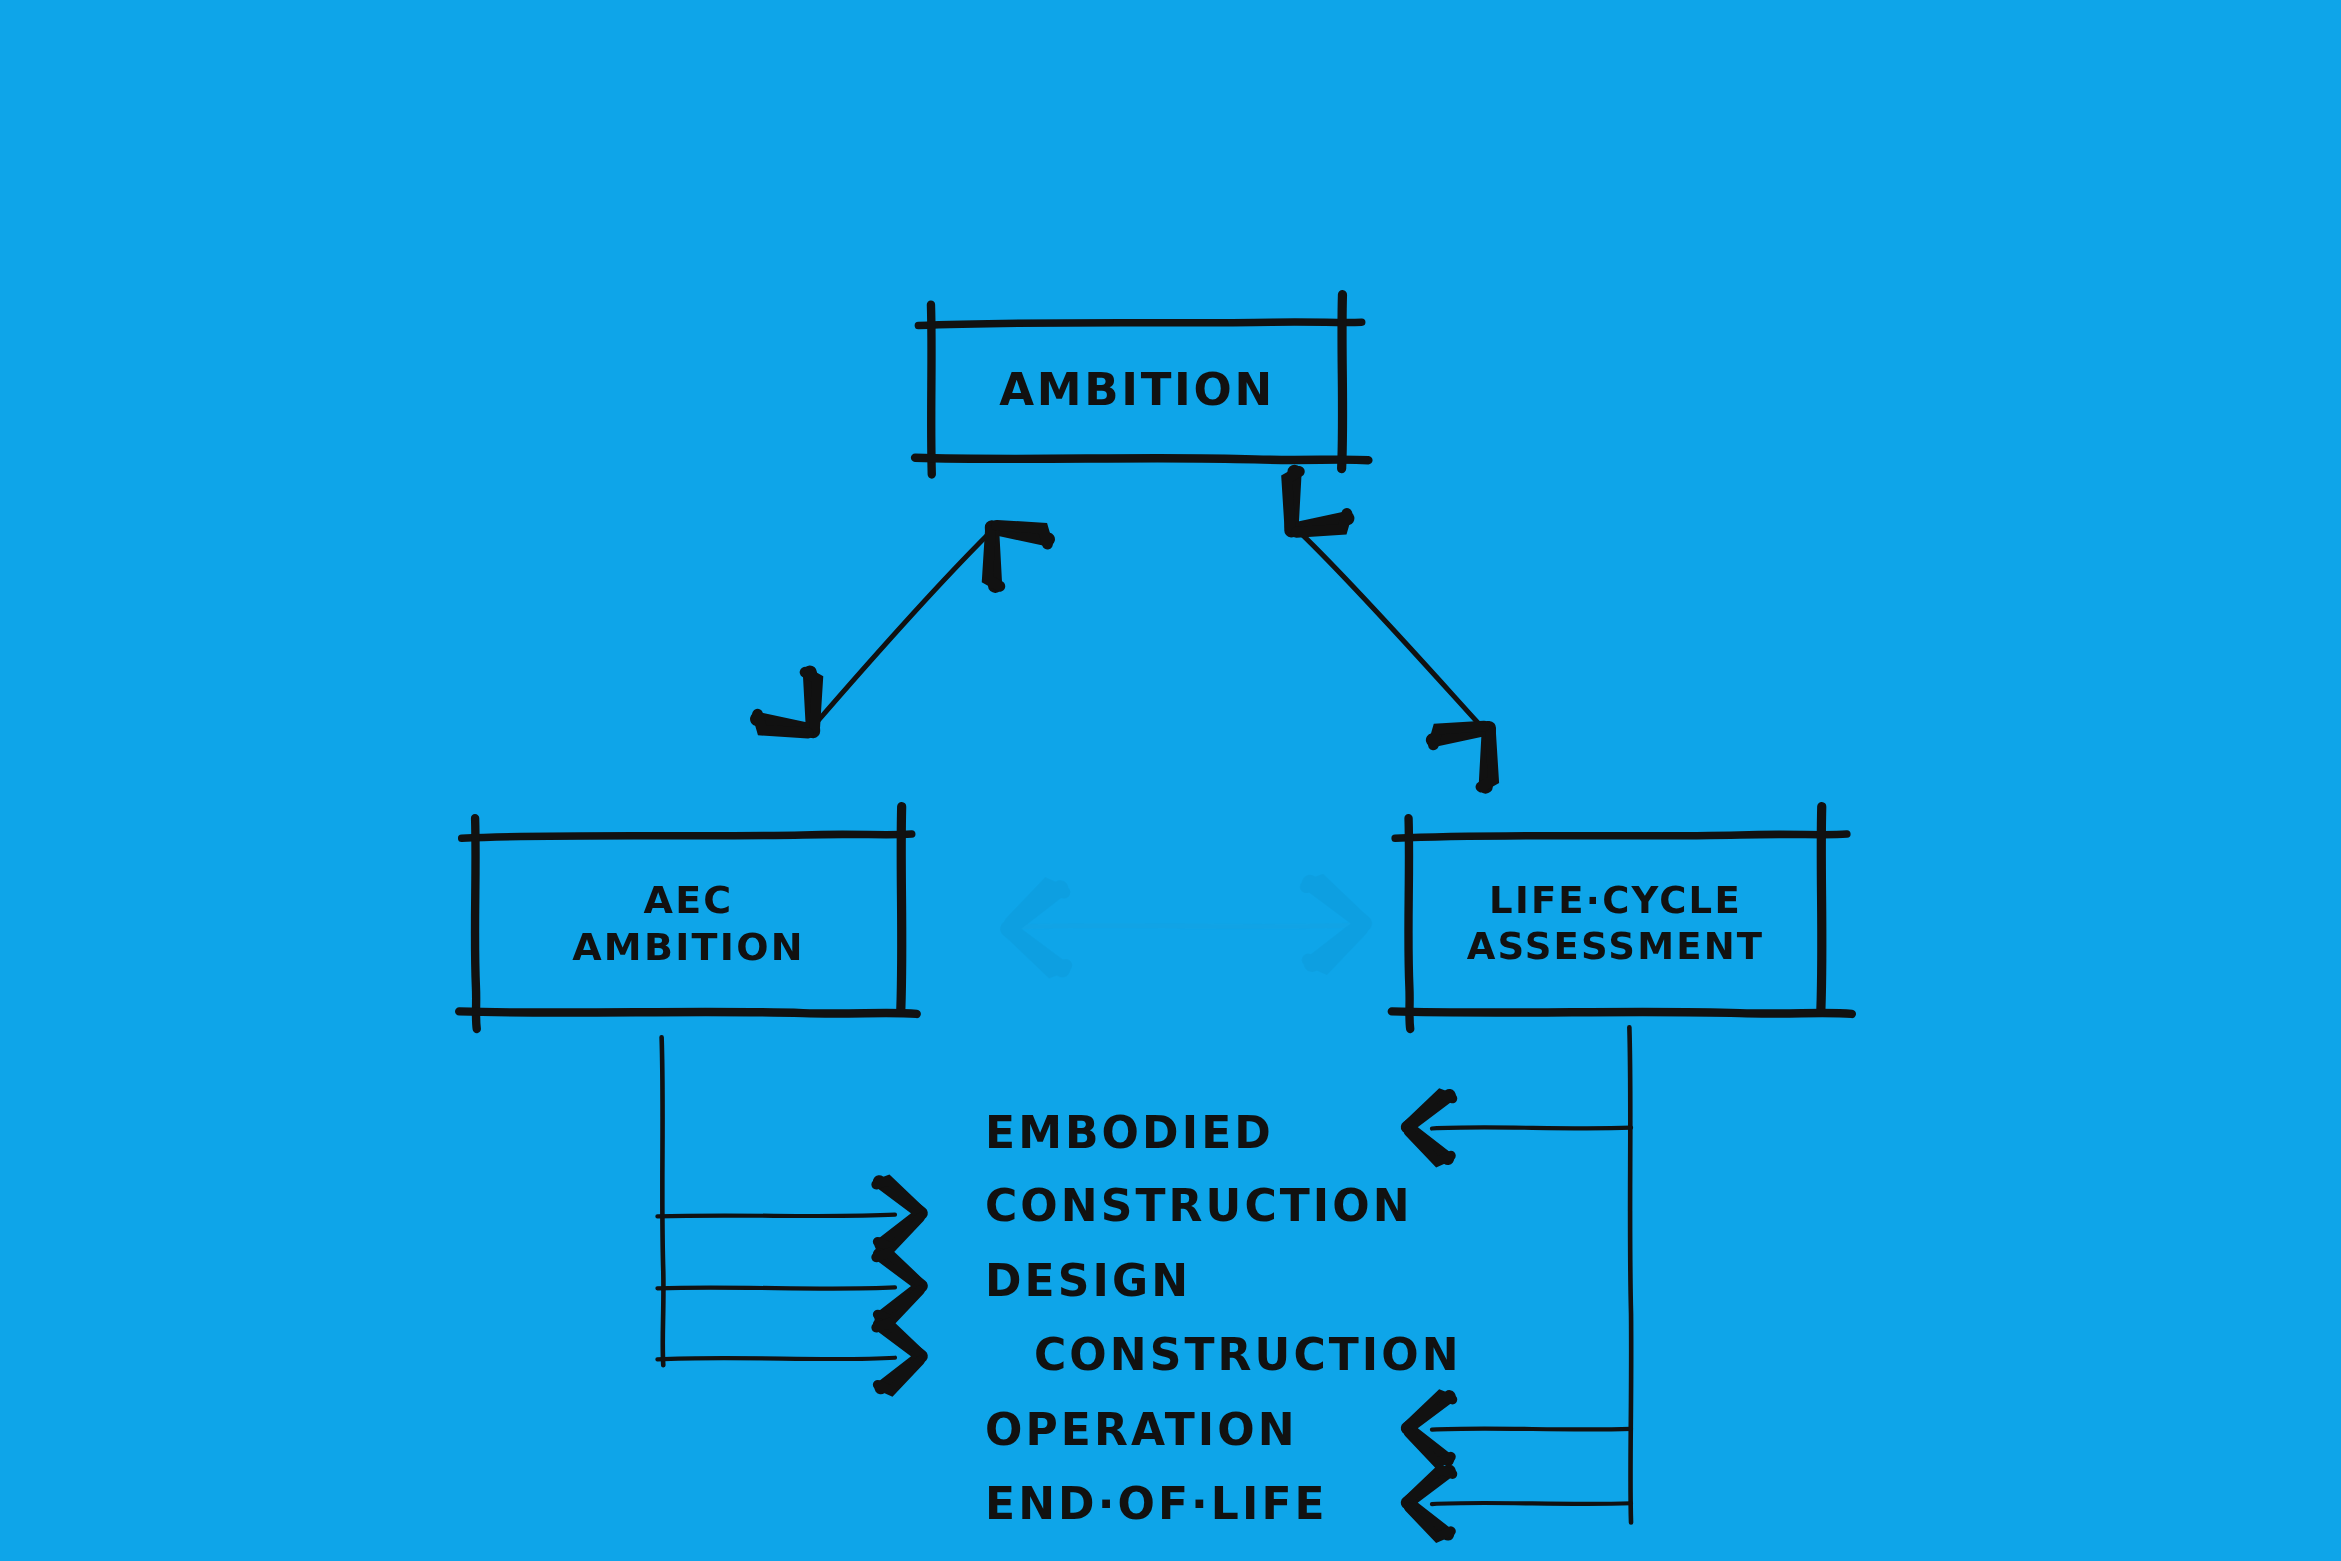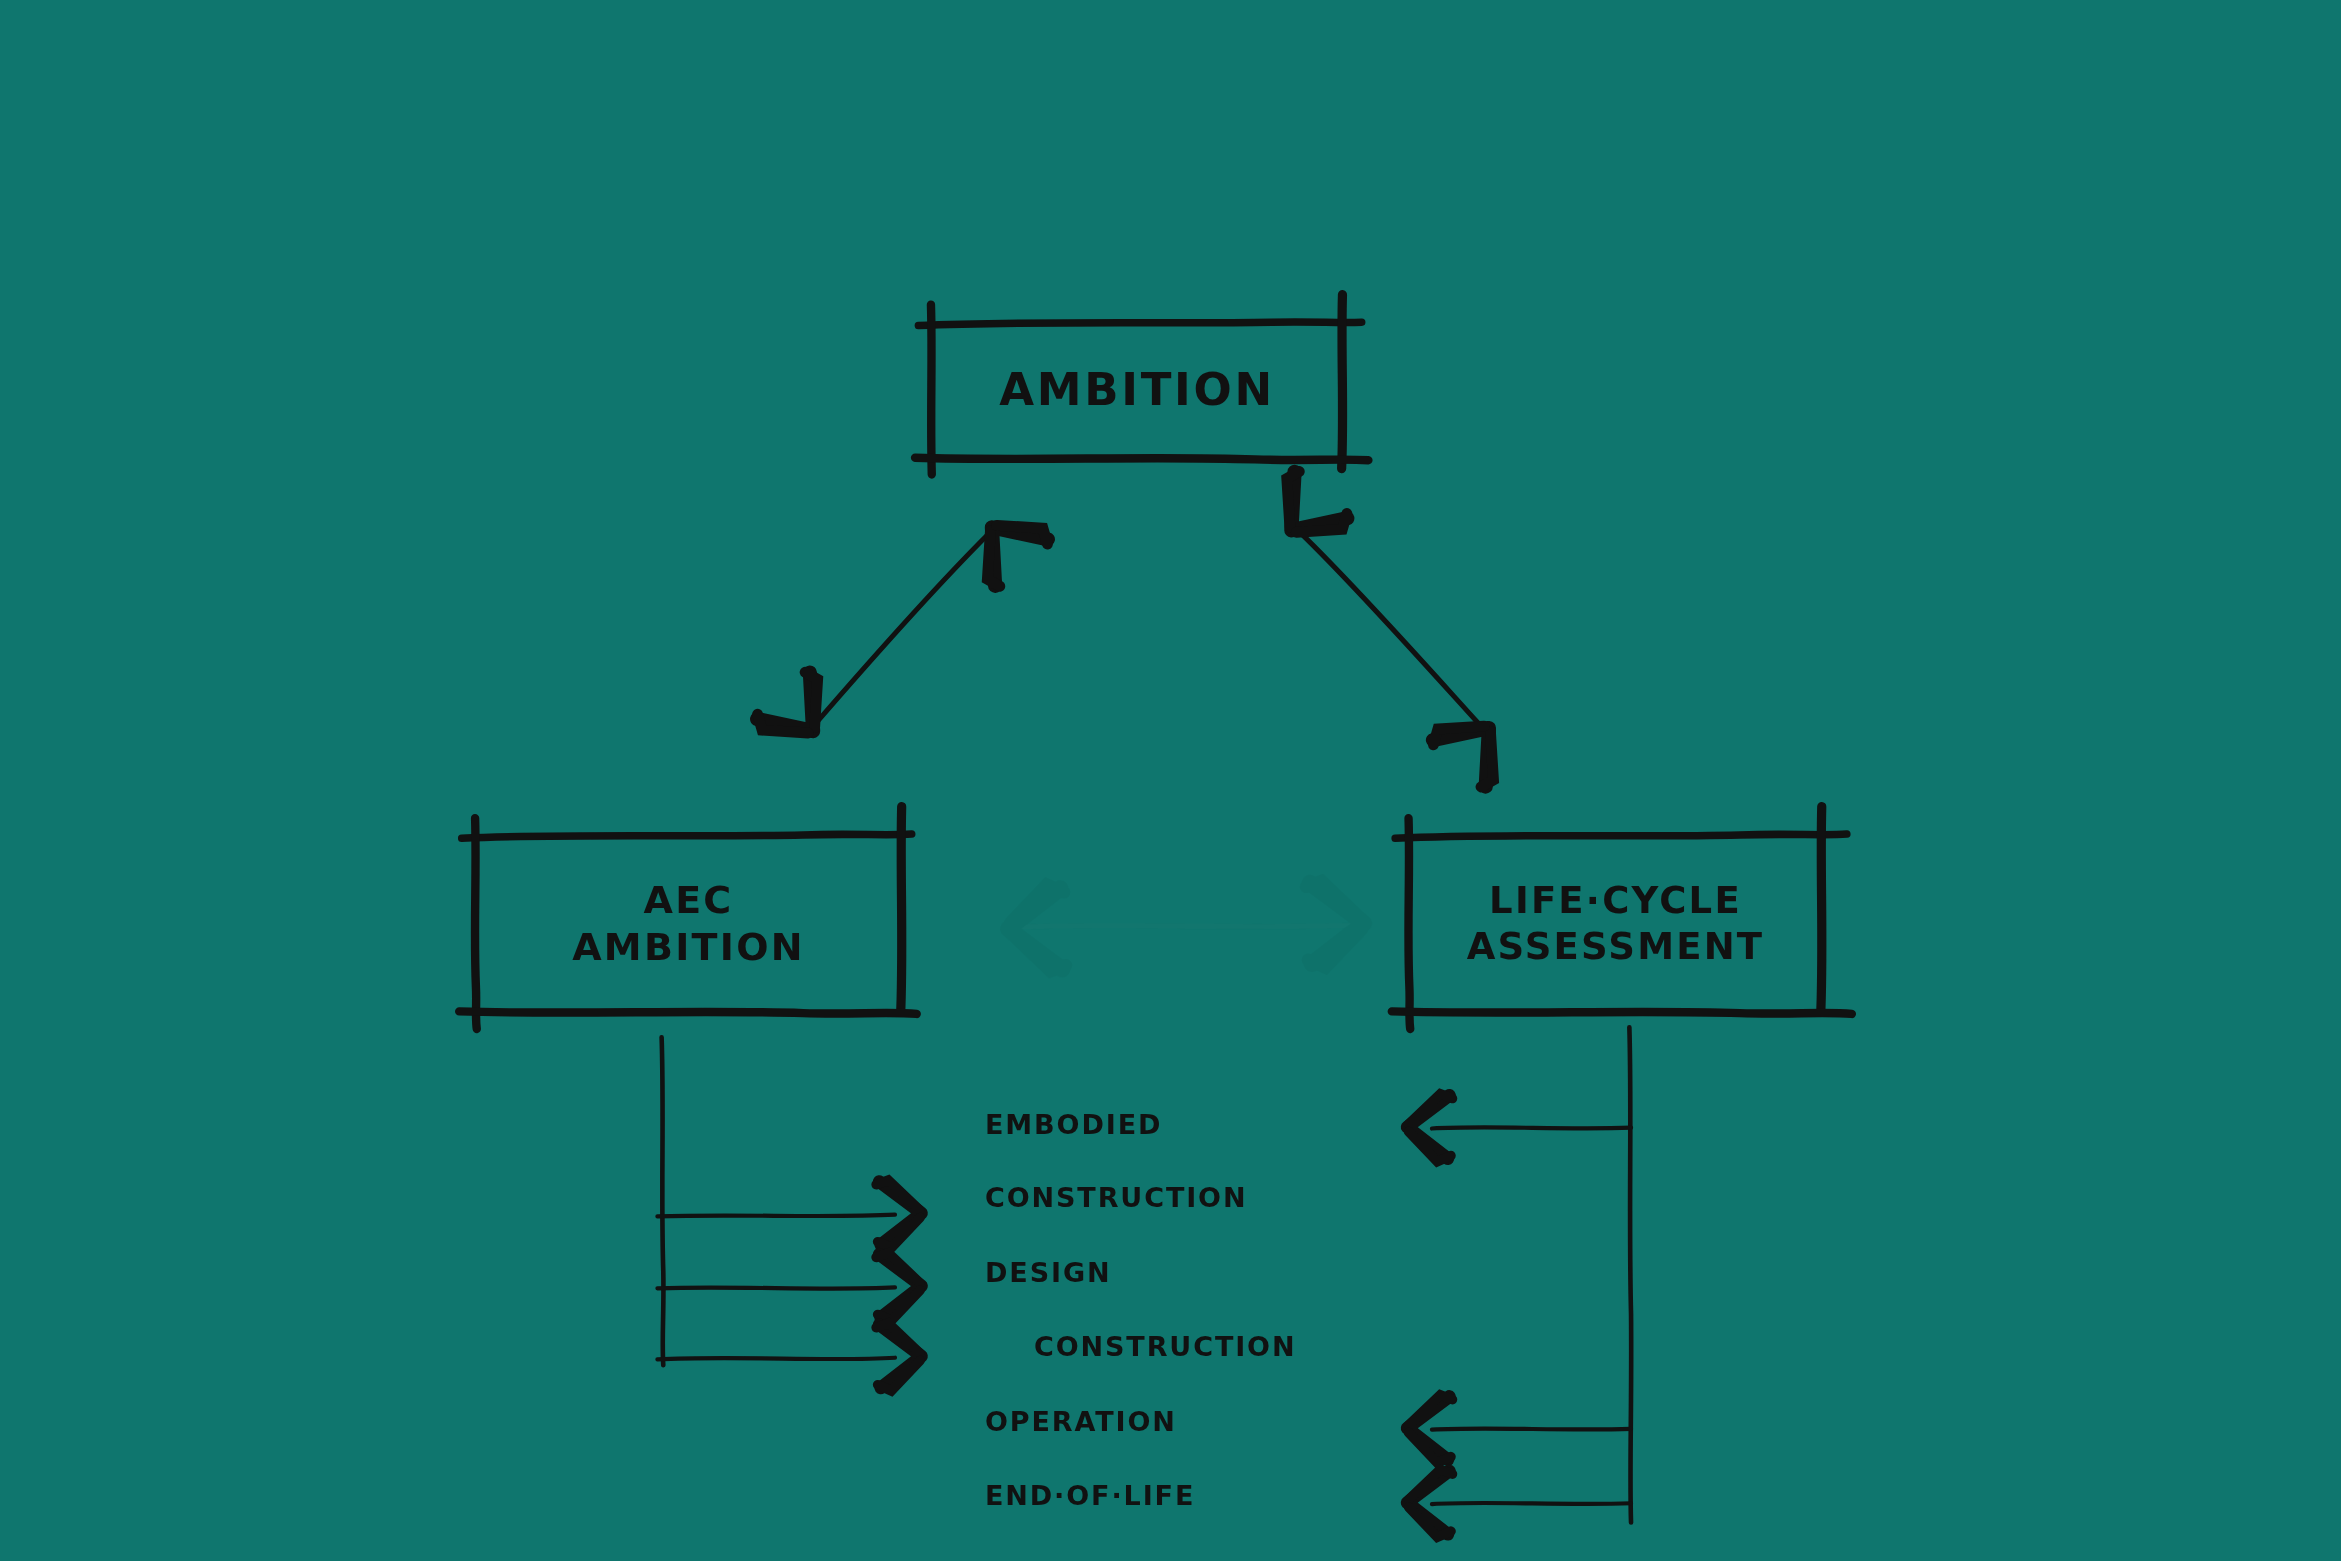"AMBITION" #canvas { background: #0f766e -> #0ea5e9 }
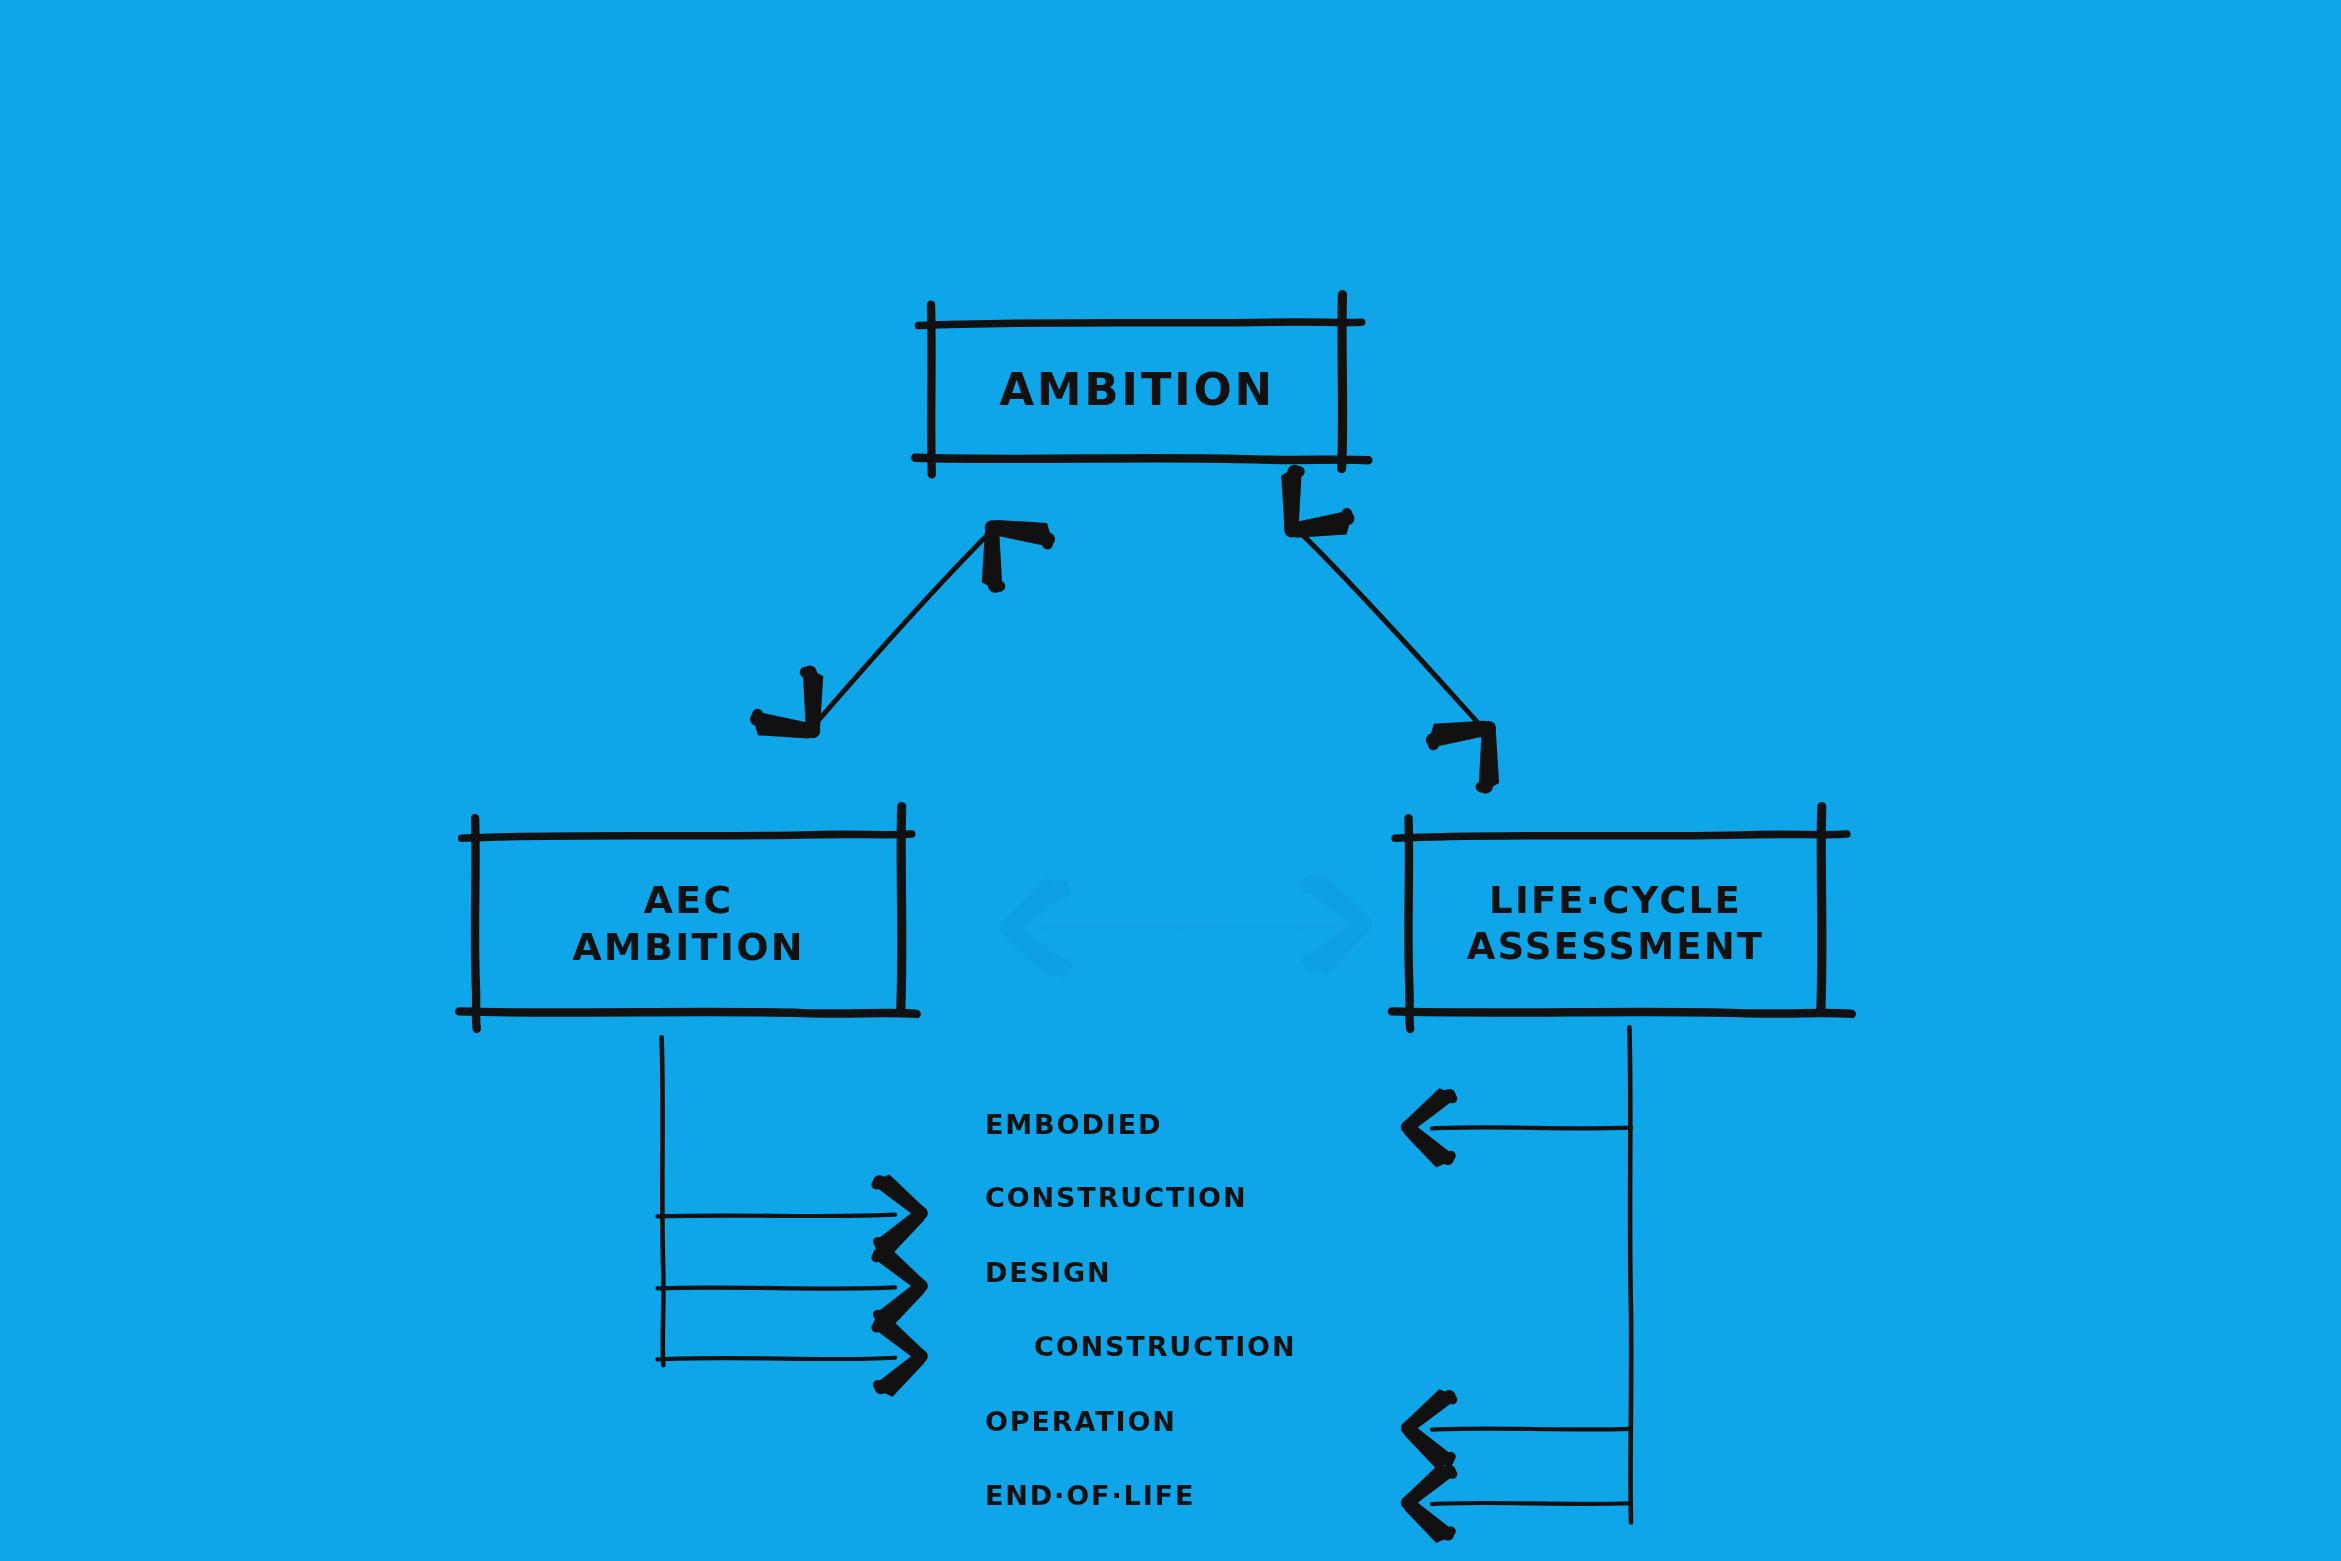"EMBODIED" .stage-label { font-size: 27px -> 44px }
